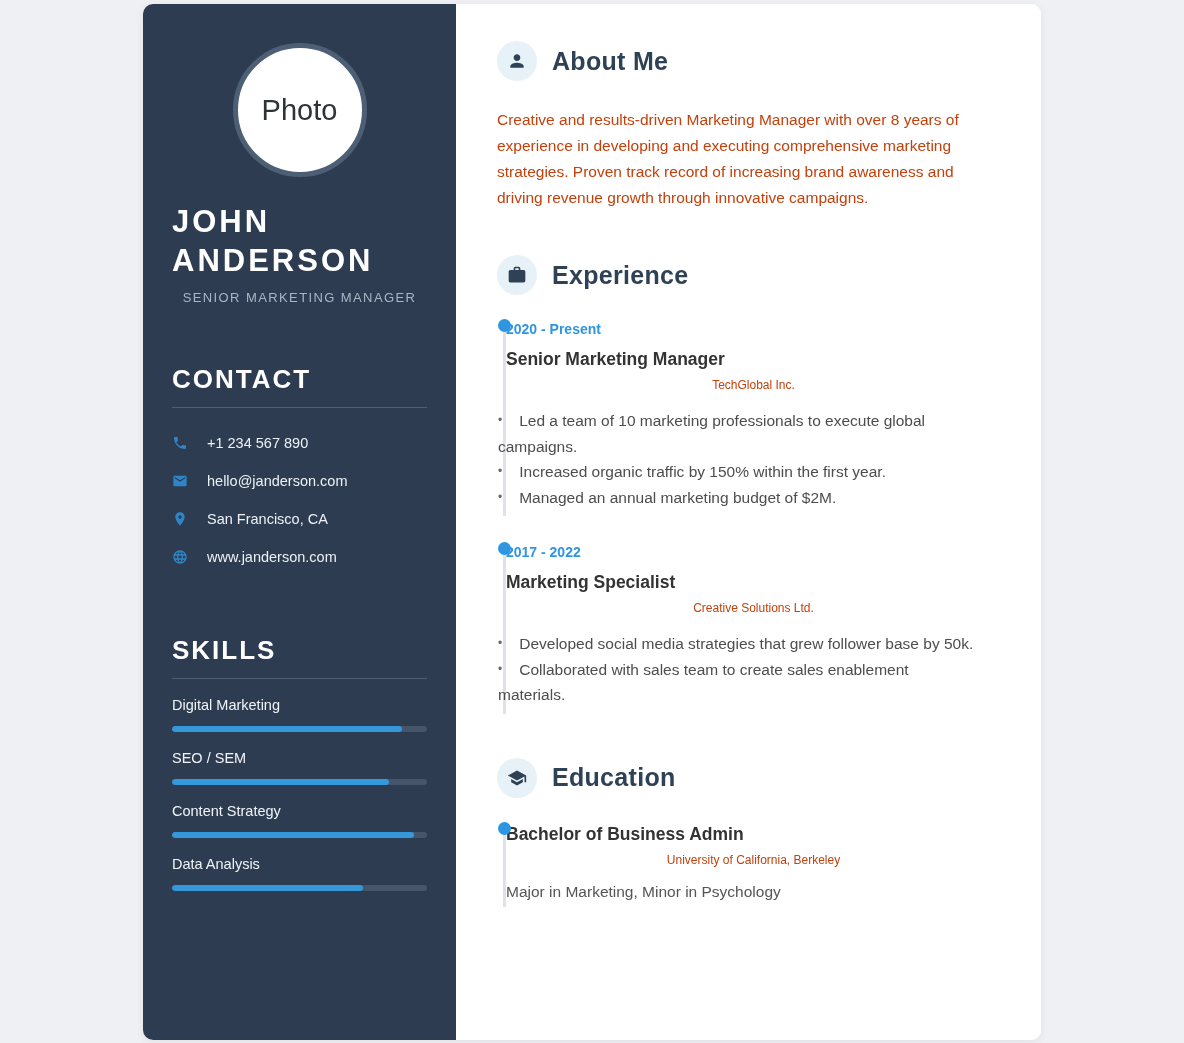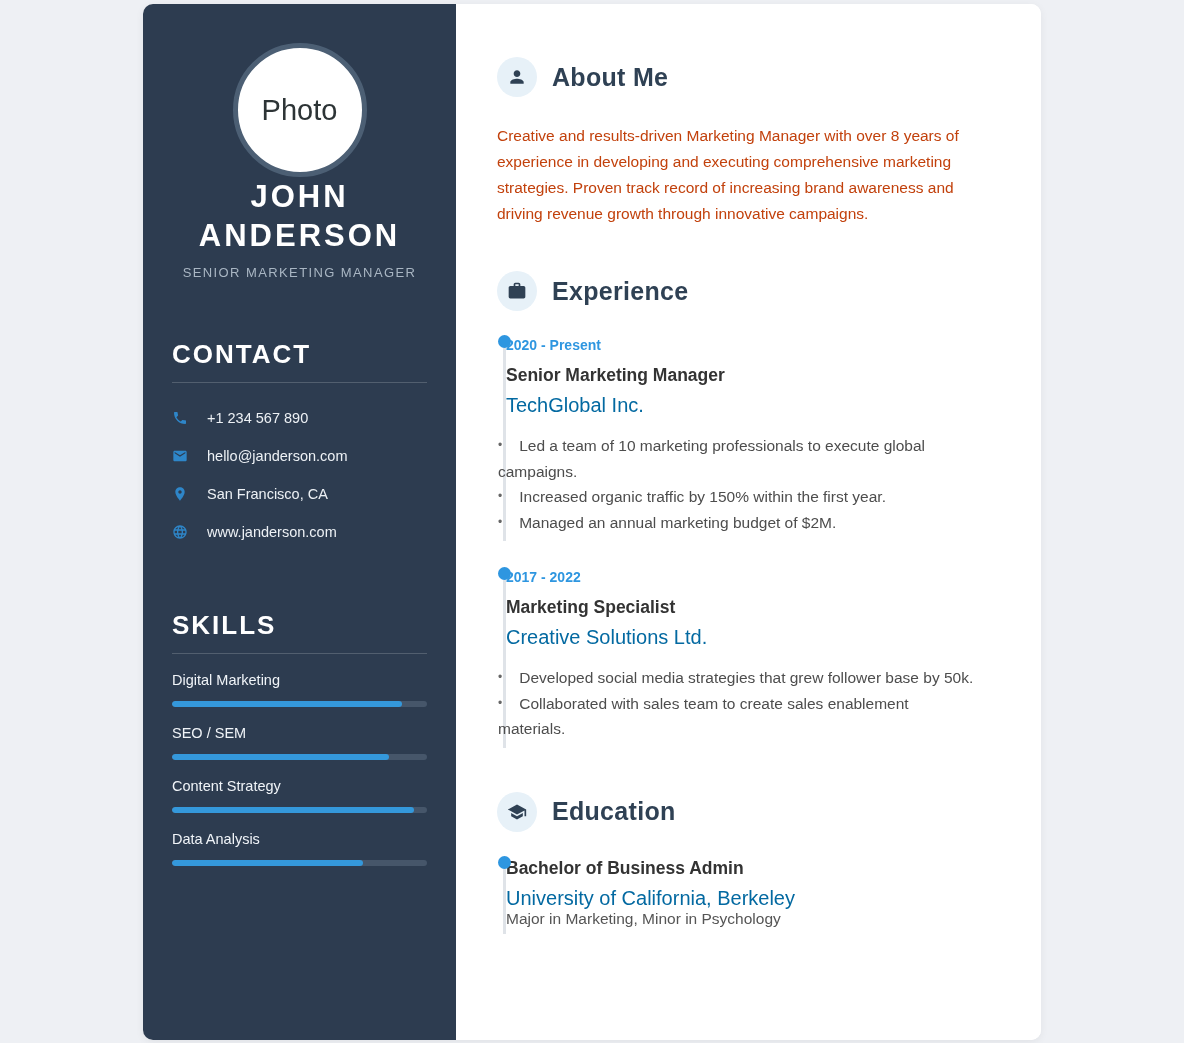"About Me" .section:first-child { margin-top: 16px -> 0 }
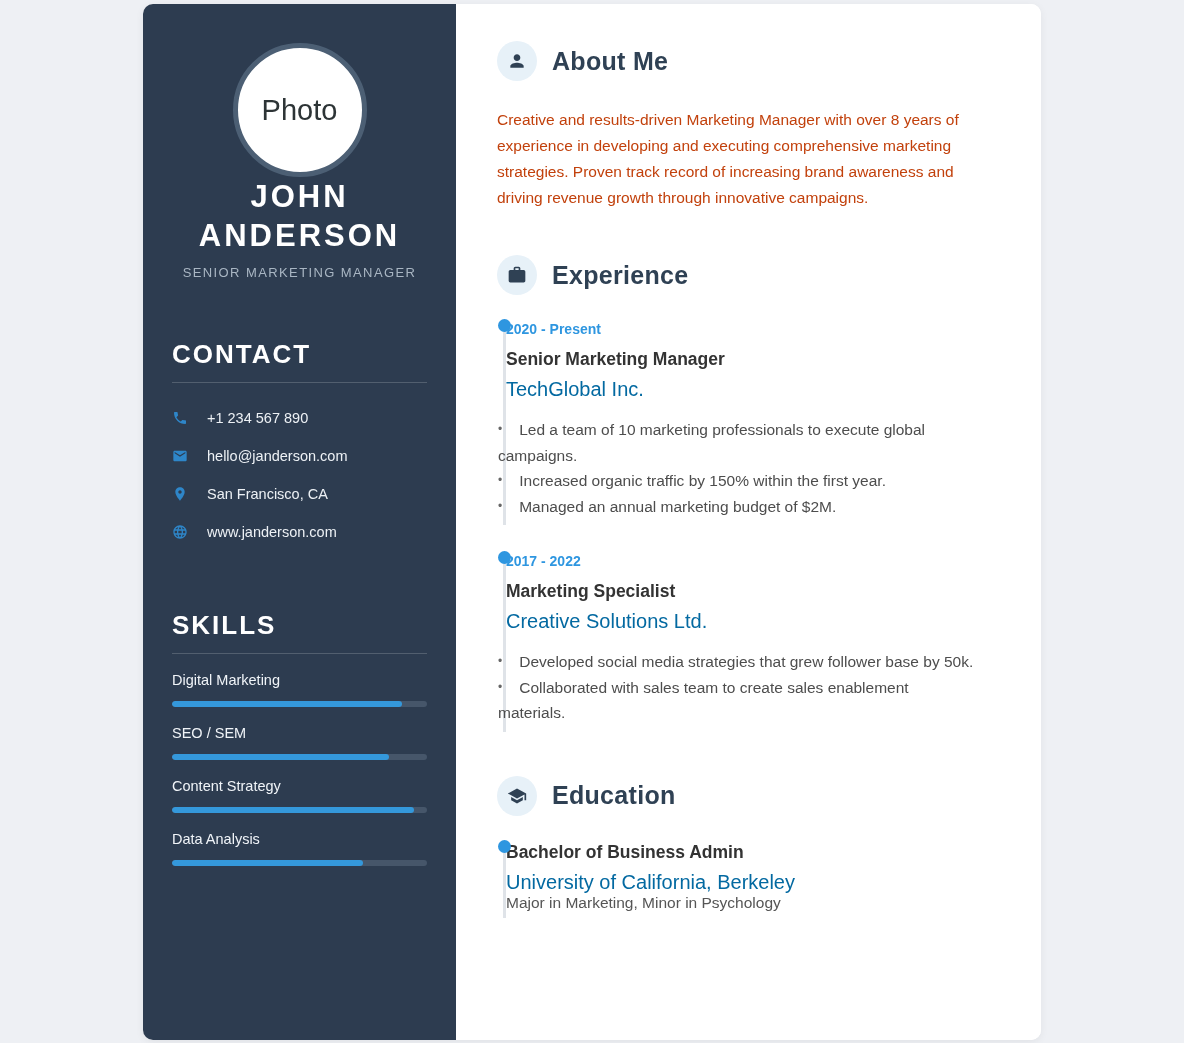"JOHN" .name { margin-top: none -> 25px; text-align: center -> none }
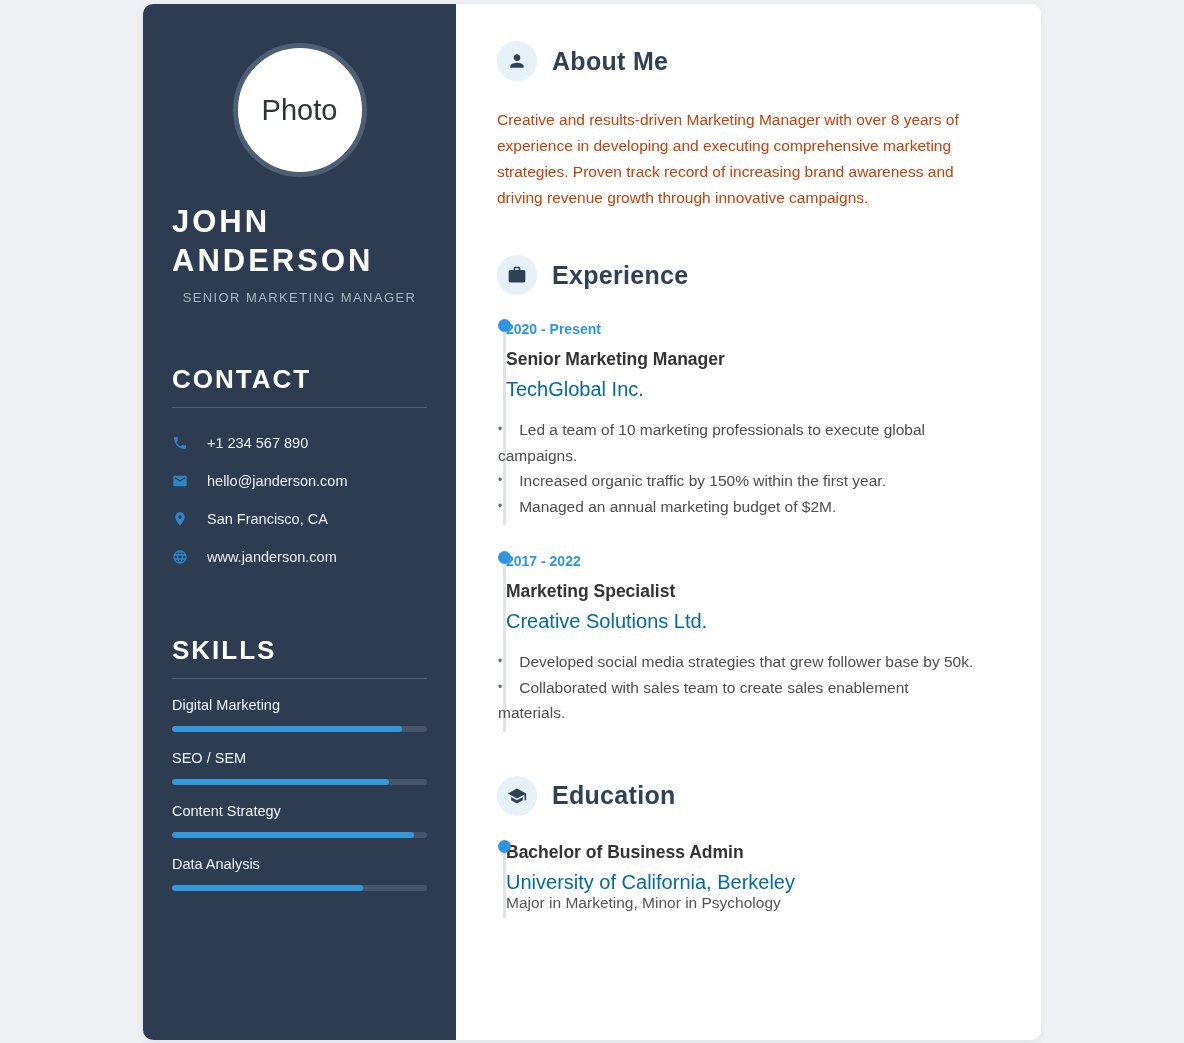"TechGlobal Inc." .entry-company { color: #0369a1 -> #c2410c; font-size: 20px -> 12px; text-align: none -> center }
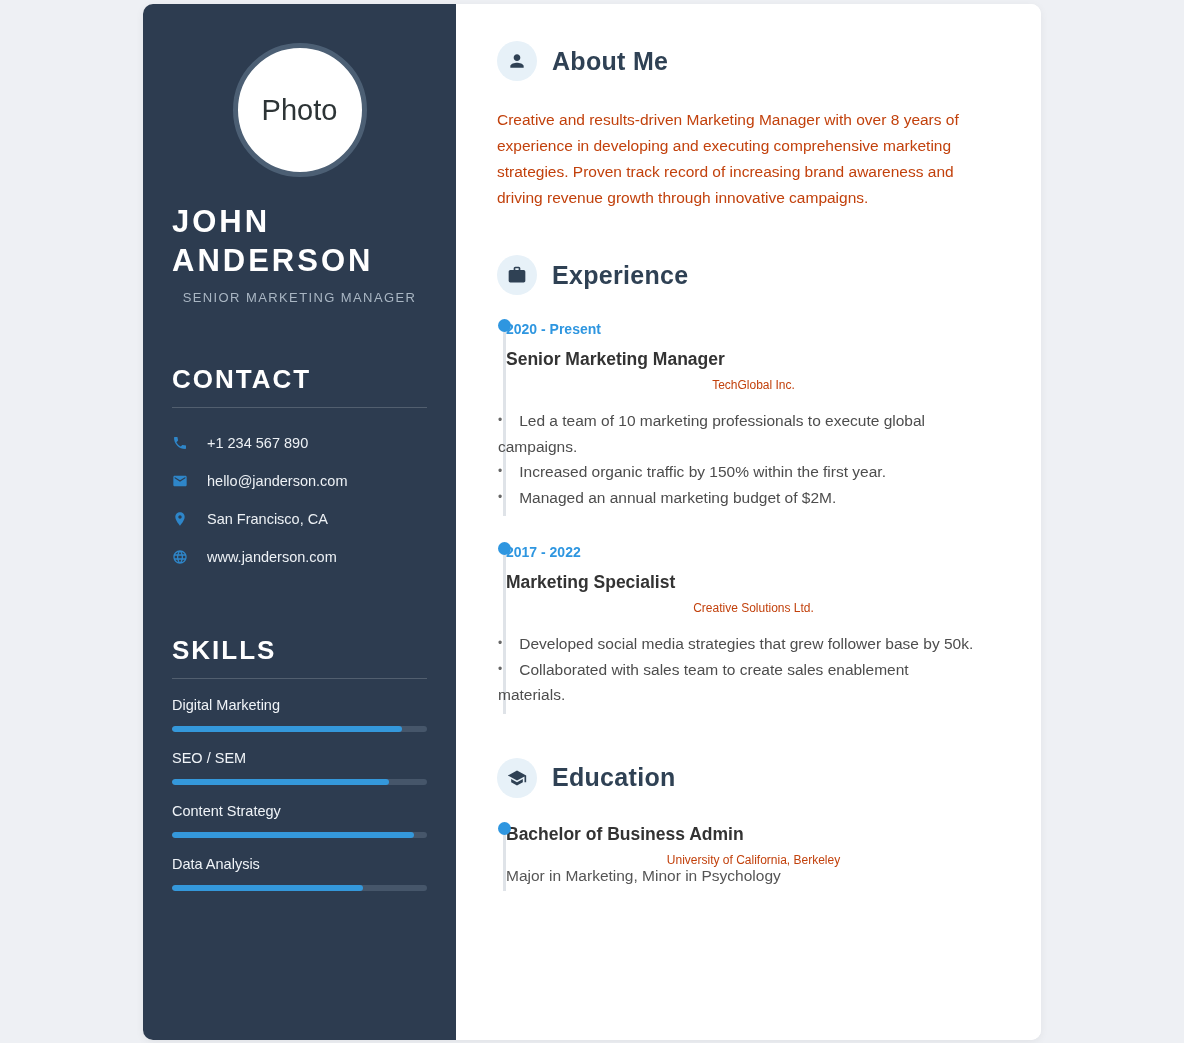"Major in Marketing, Minor in" .entry-detail { margin-top: none -> 16px }
